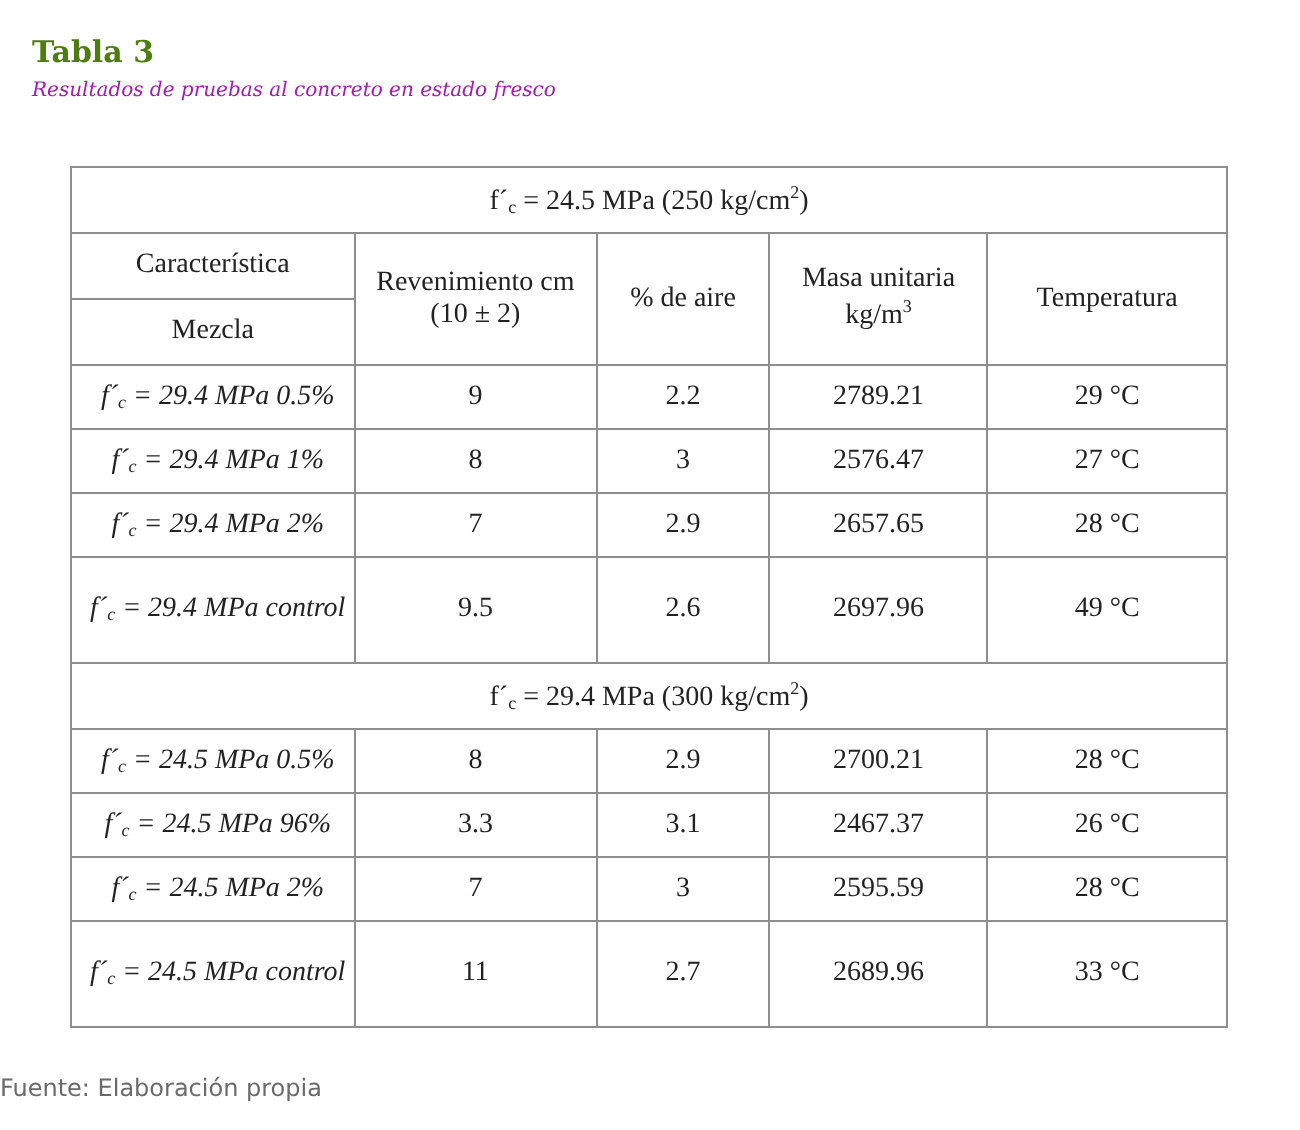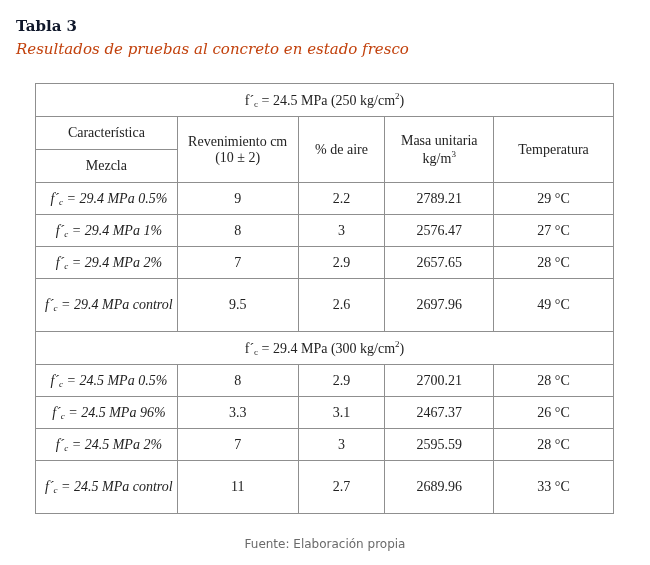"Tabla 3" .caption-label { color: #0f172a -> #4d7c0f }
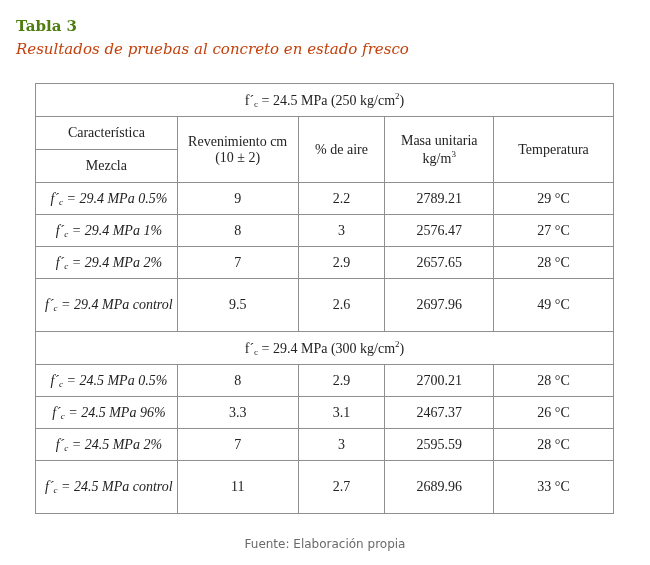"Resultados de pruebas al concreto" .caption-title { color: #c2410c -> #a21caf; font-size: 15px -> 10px }
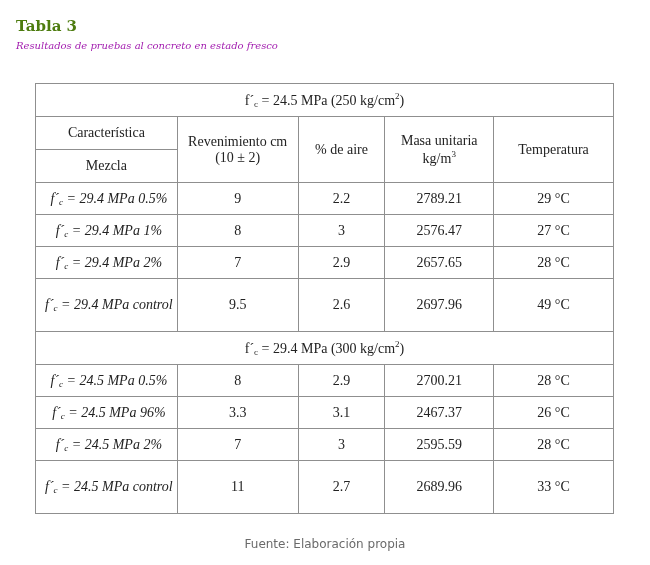"Fuente: Elaboración propia" .source { text-align: center -> left }
